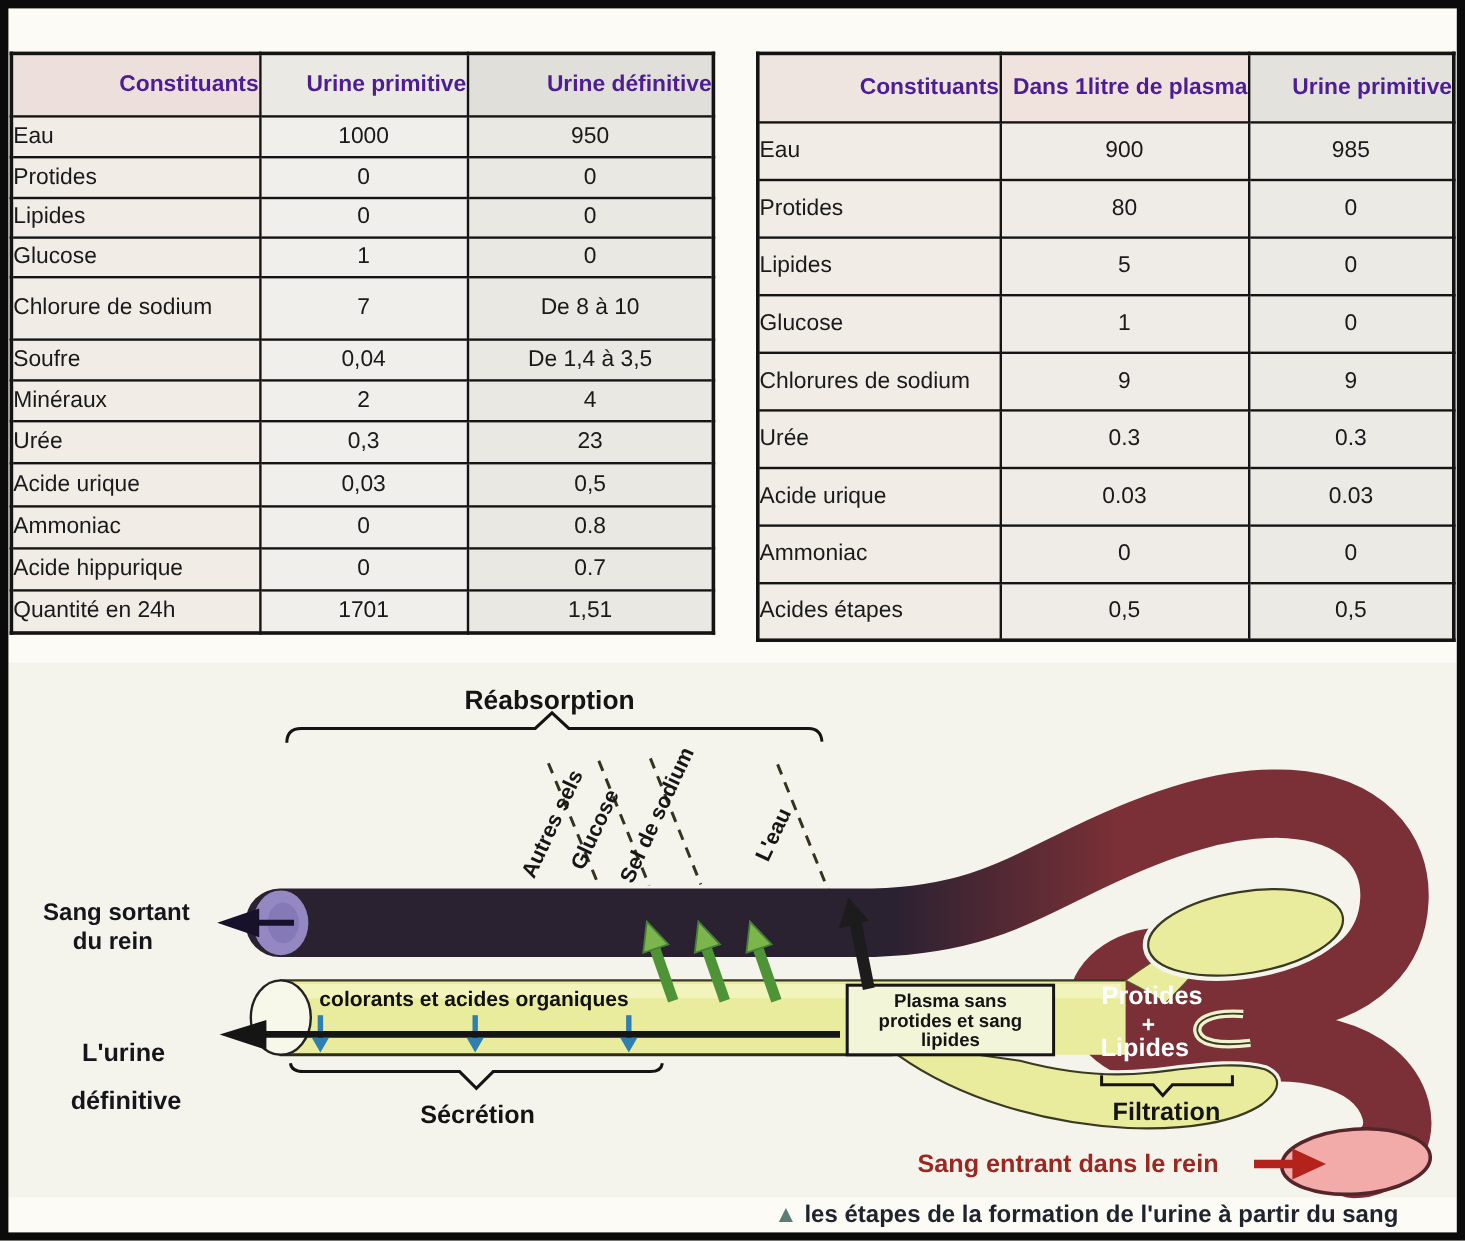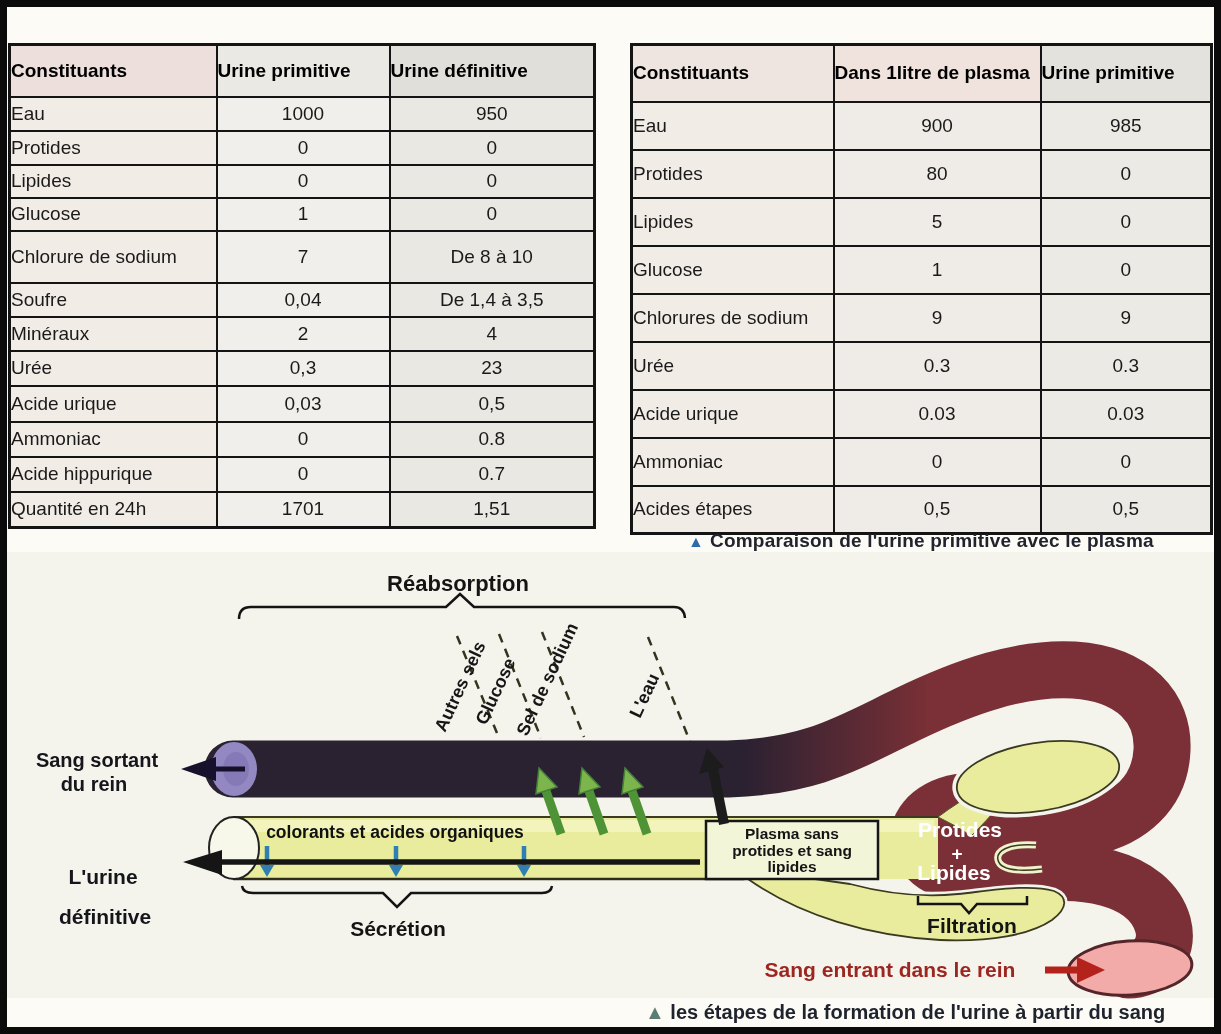"Constituants" table.data th { color: #000000 -> #4c1d95; text-align: left -> right }
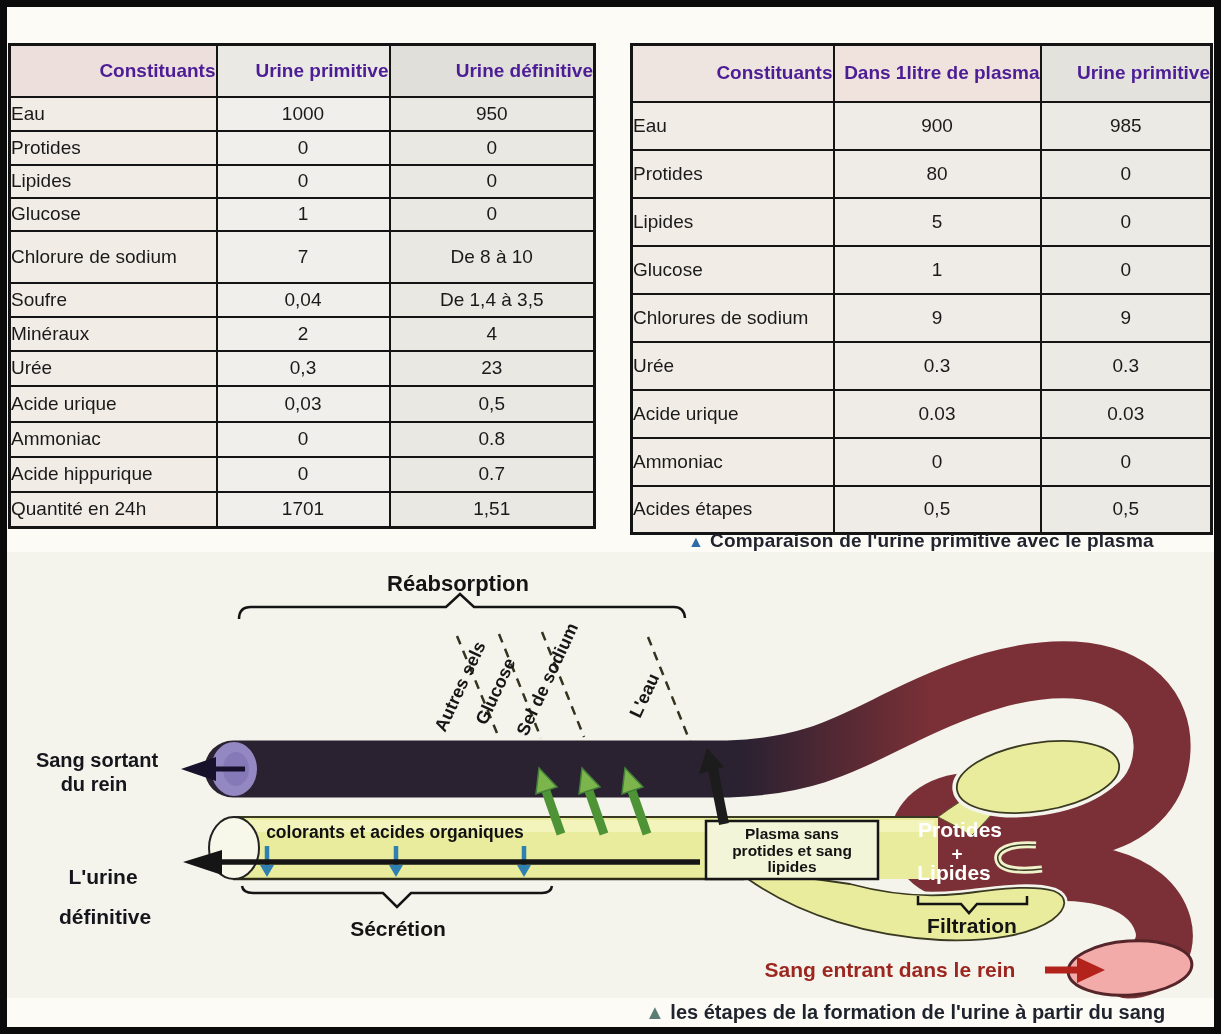"▲ Comparaison de l'urine primitive" div.abs { html: <div> <span>▲</span><span>Comparaison de l'urine primitive avec le plasma</span> </div> -> none }
